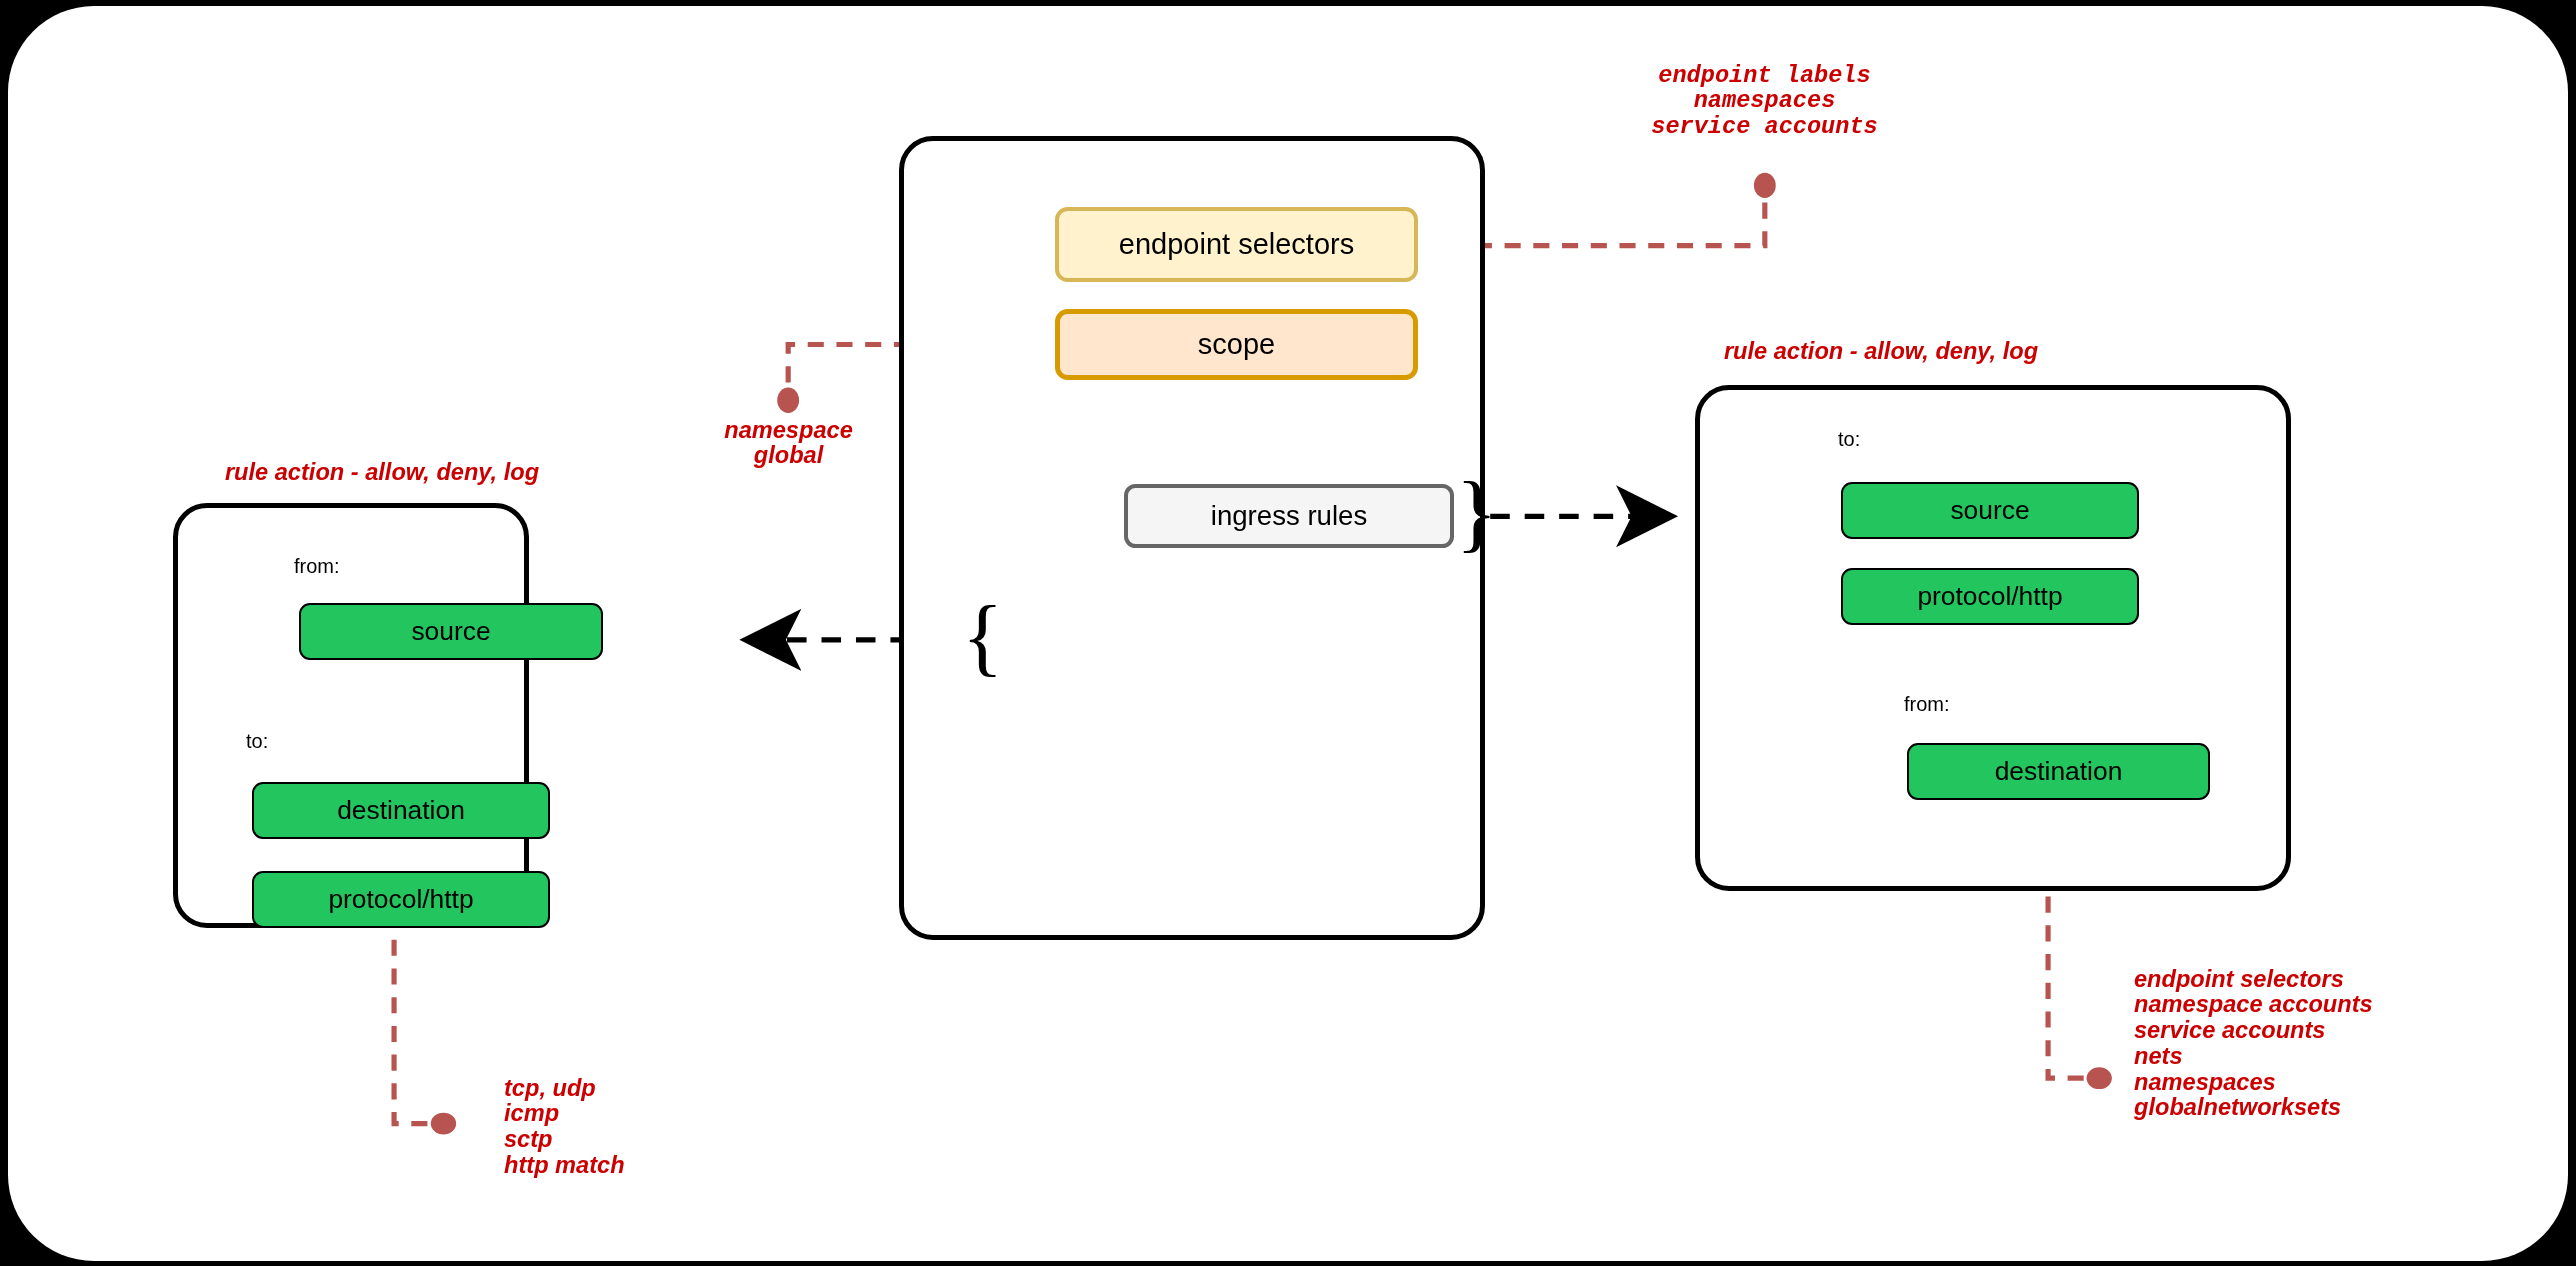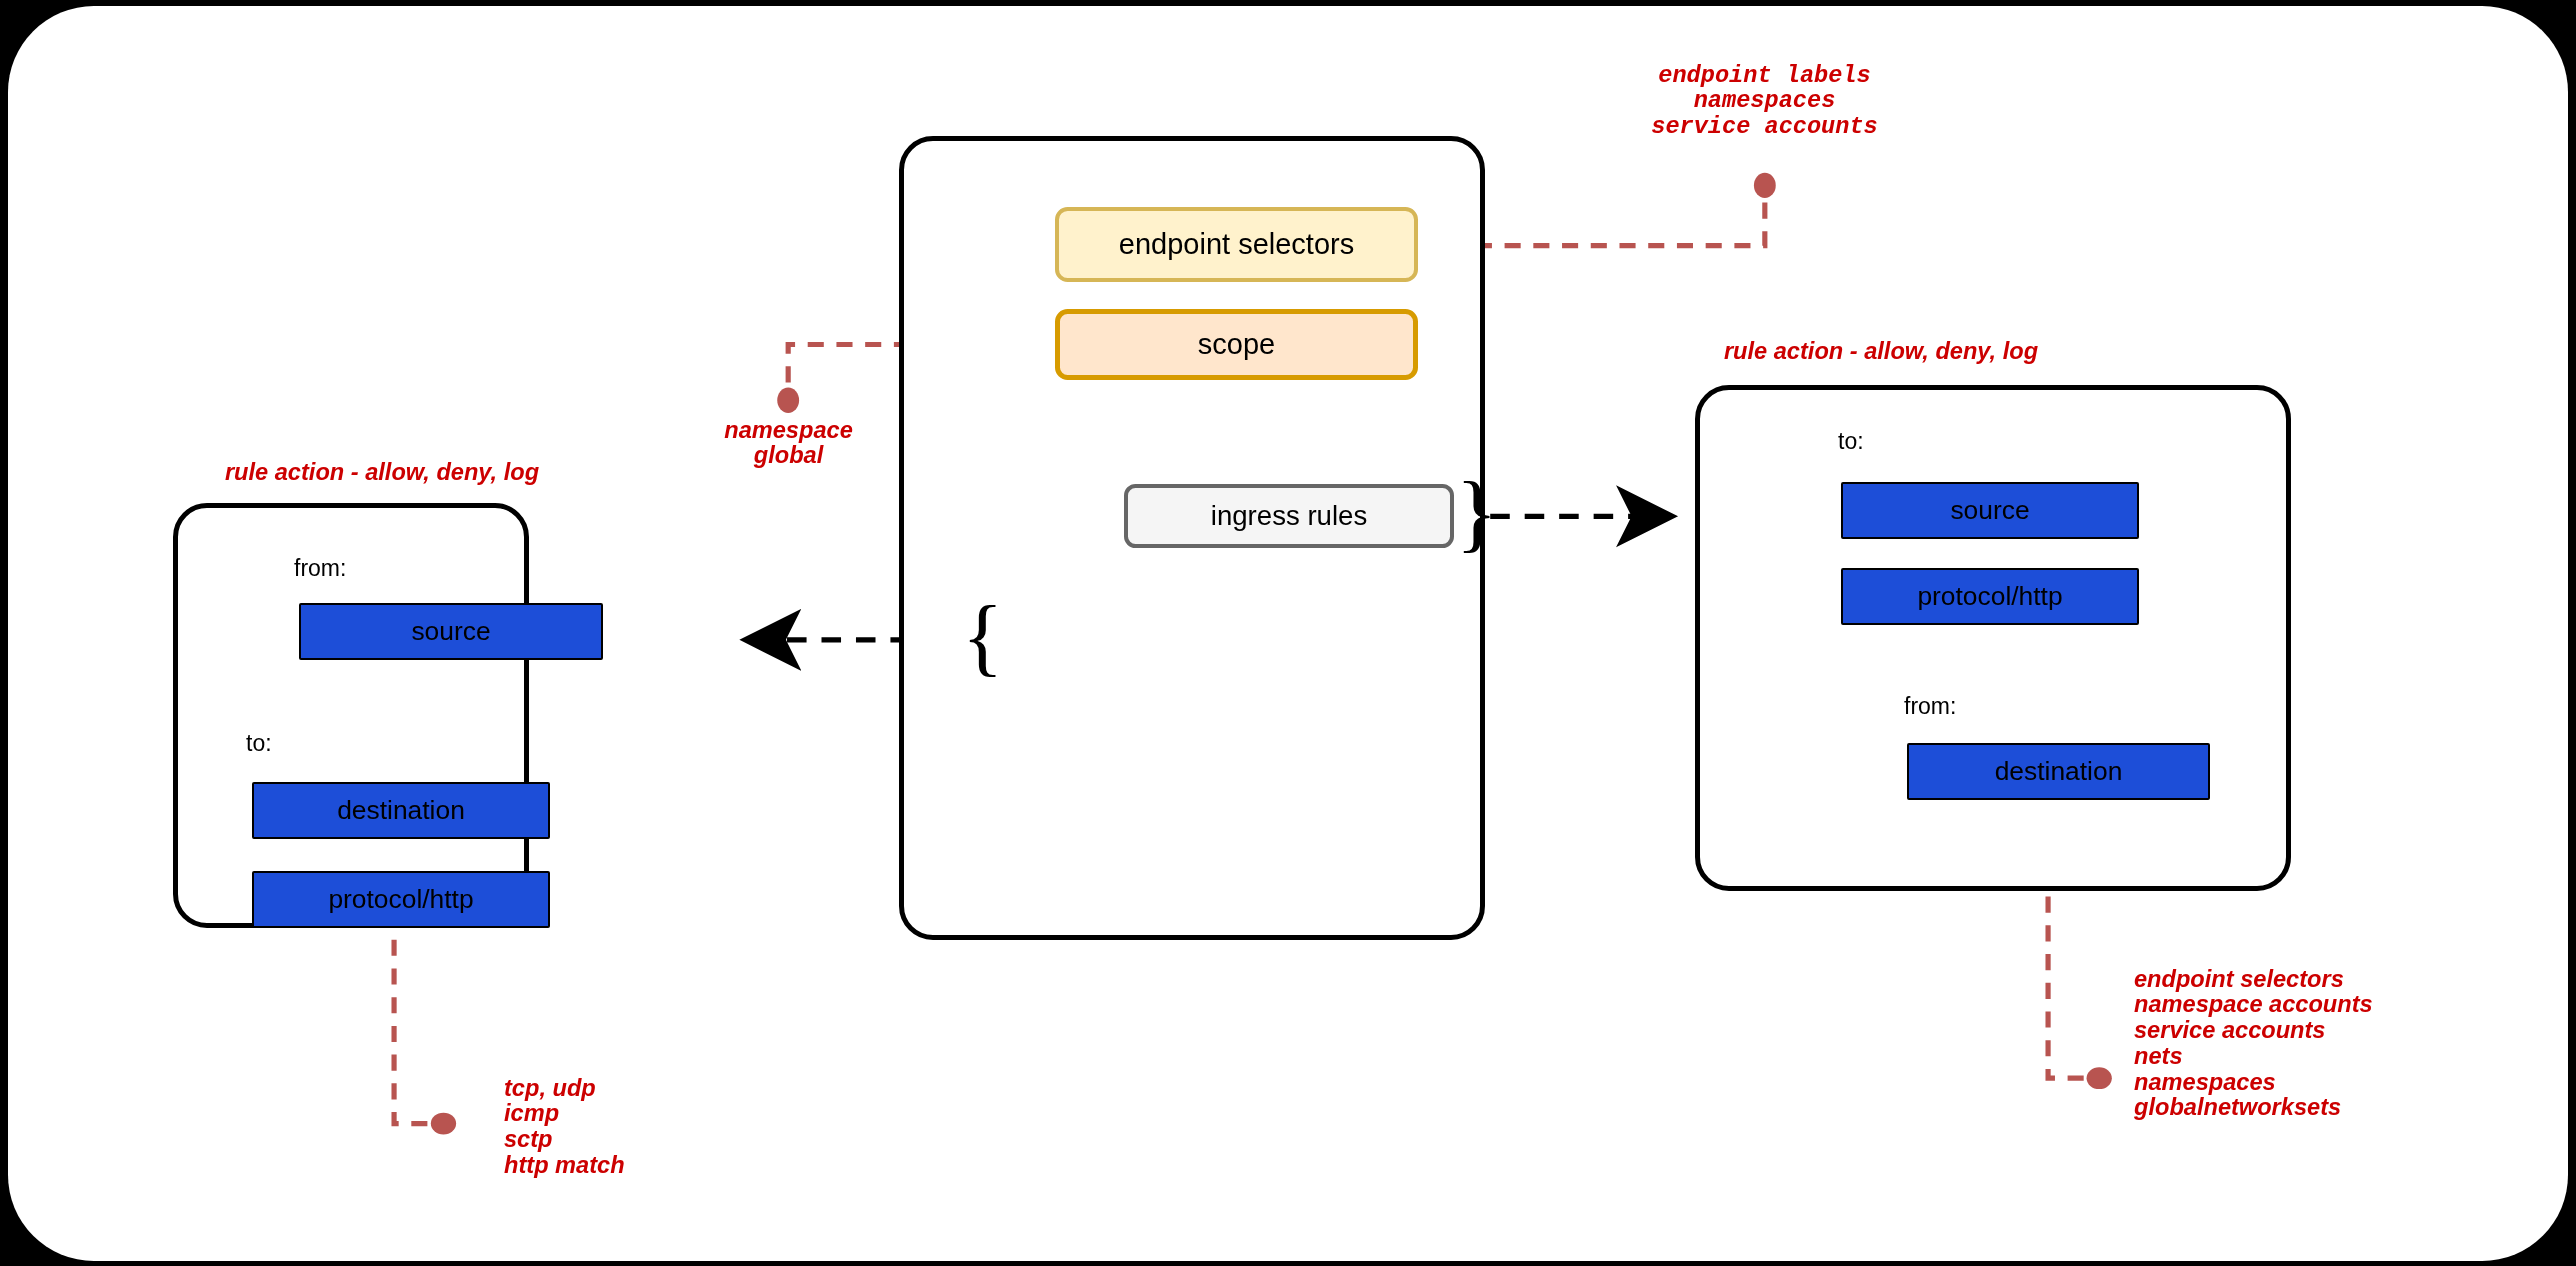"to:" .lbl { font-size: 23px -> 20px }
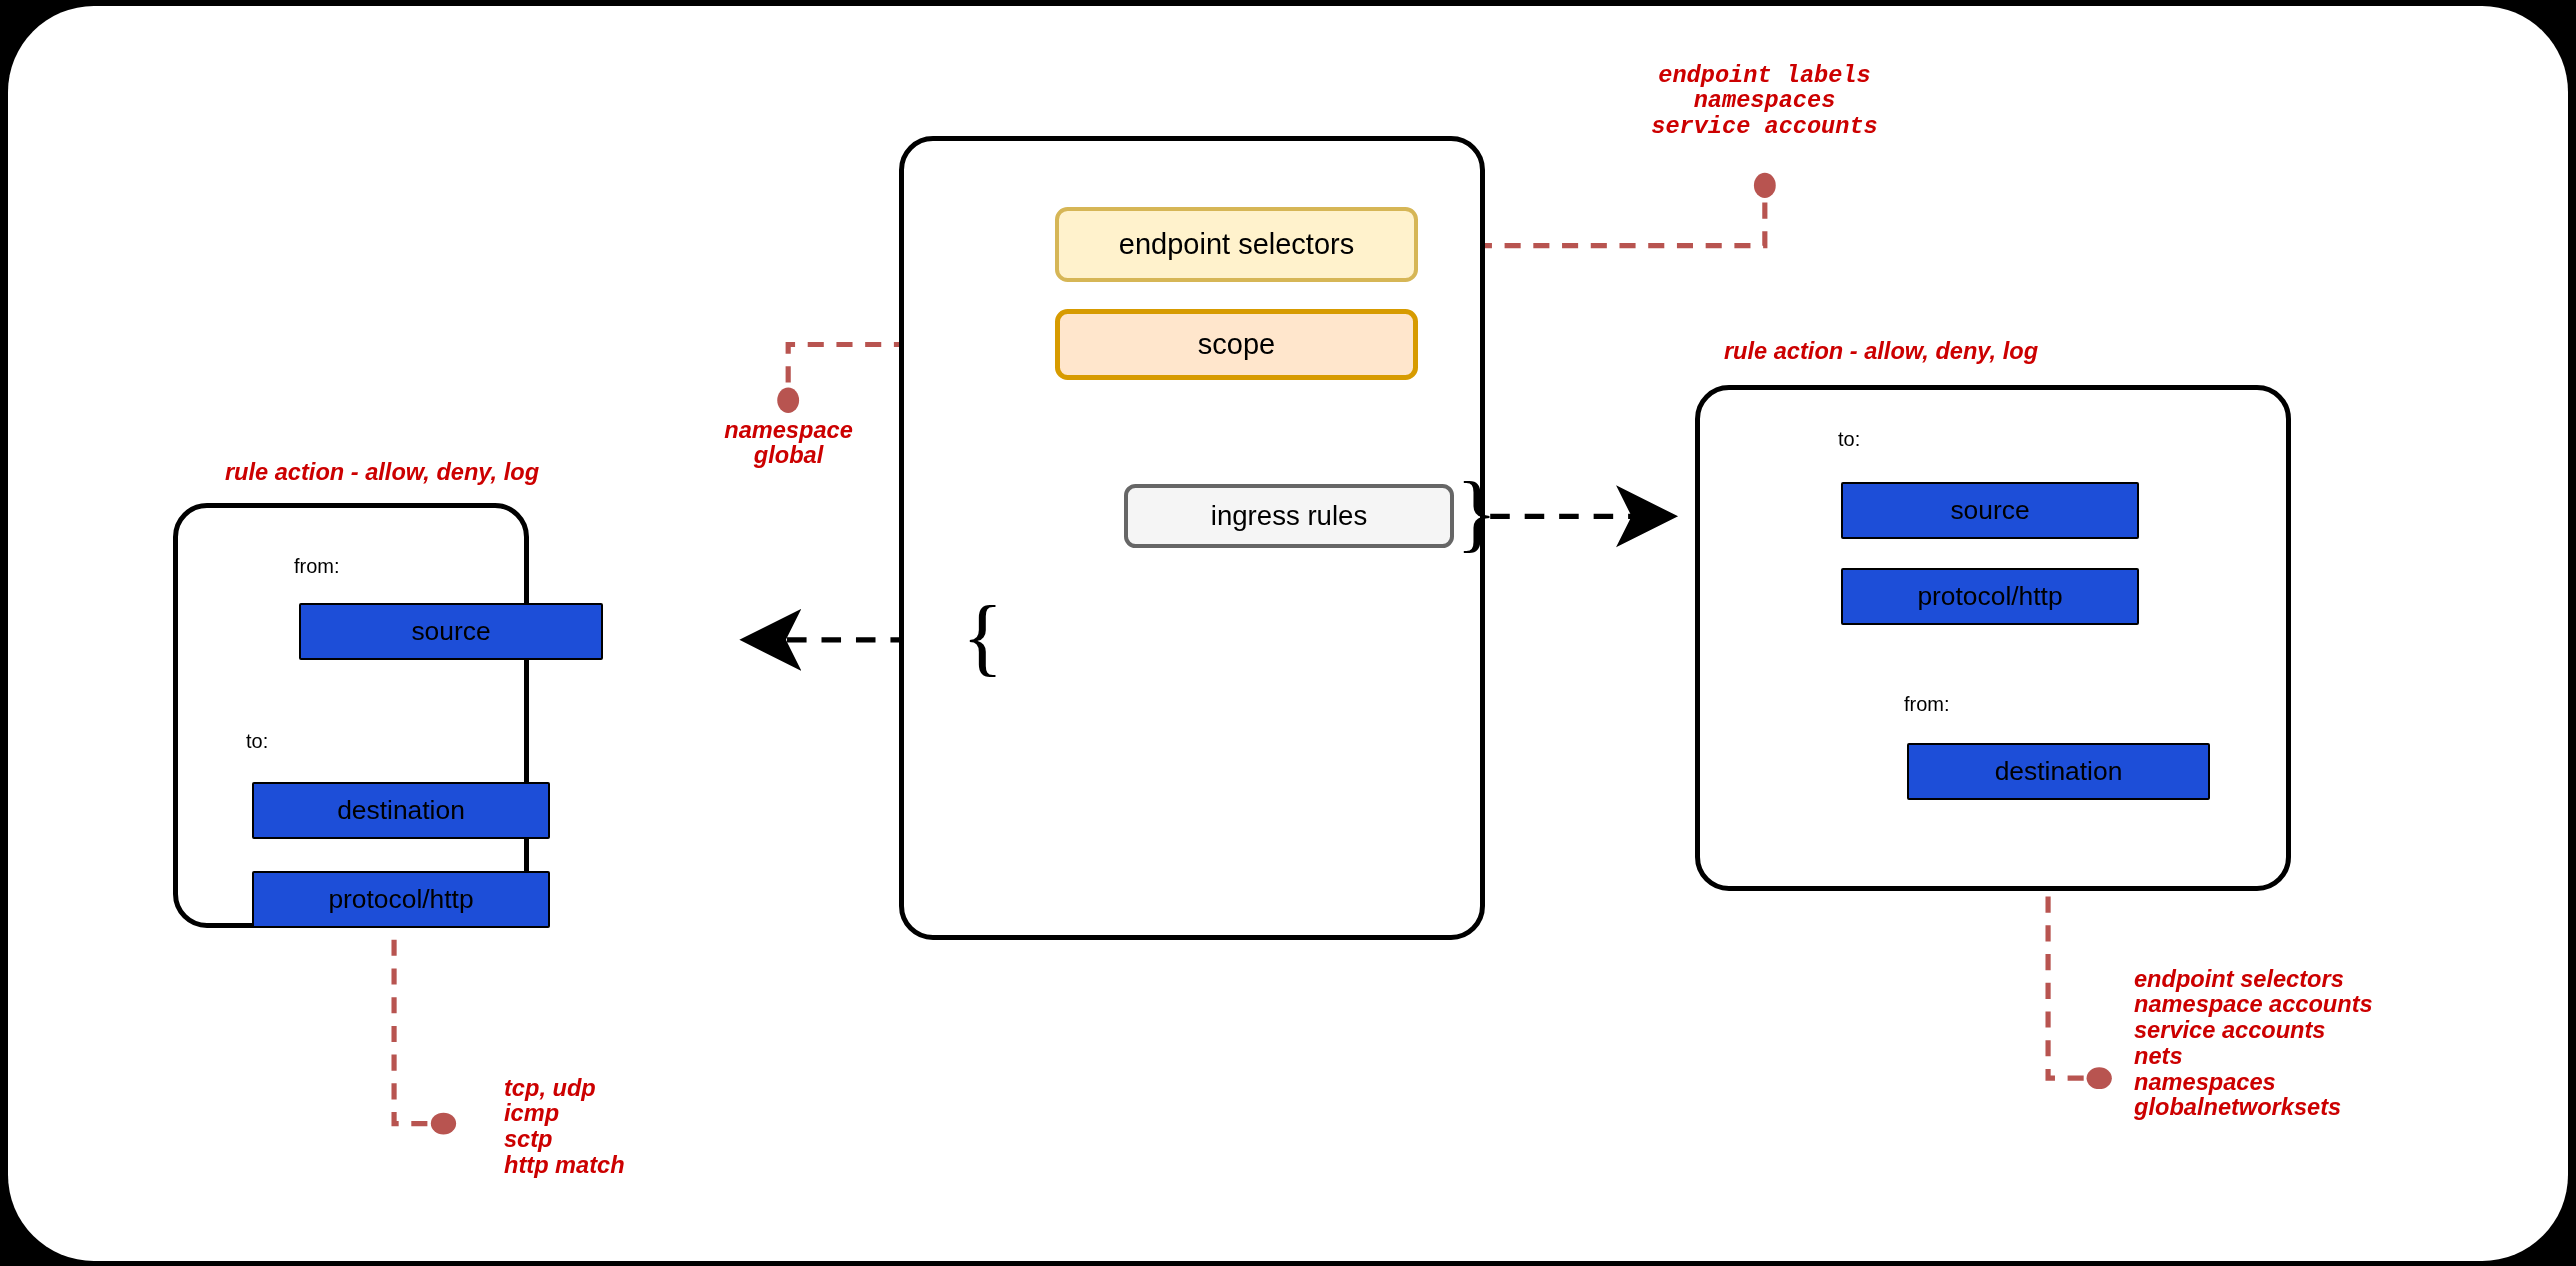"source" .node-plain { background: #1d4ed8 -> #22c55e; border-radius: 2px -> 11px }
